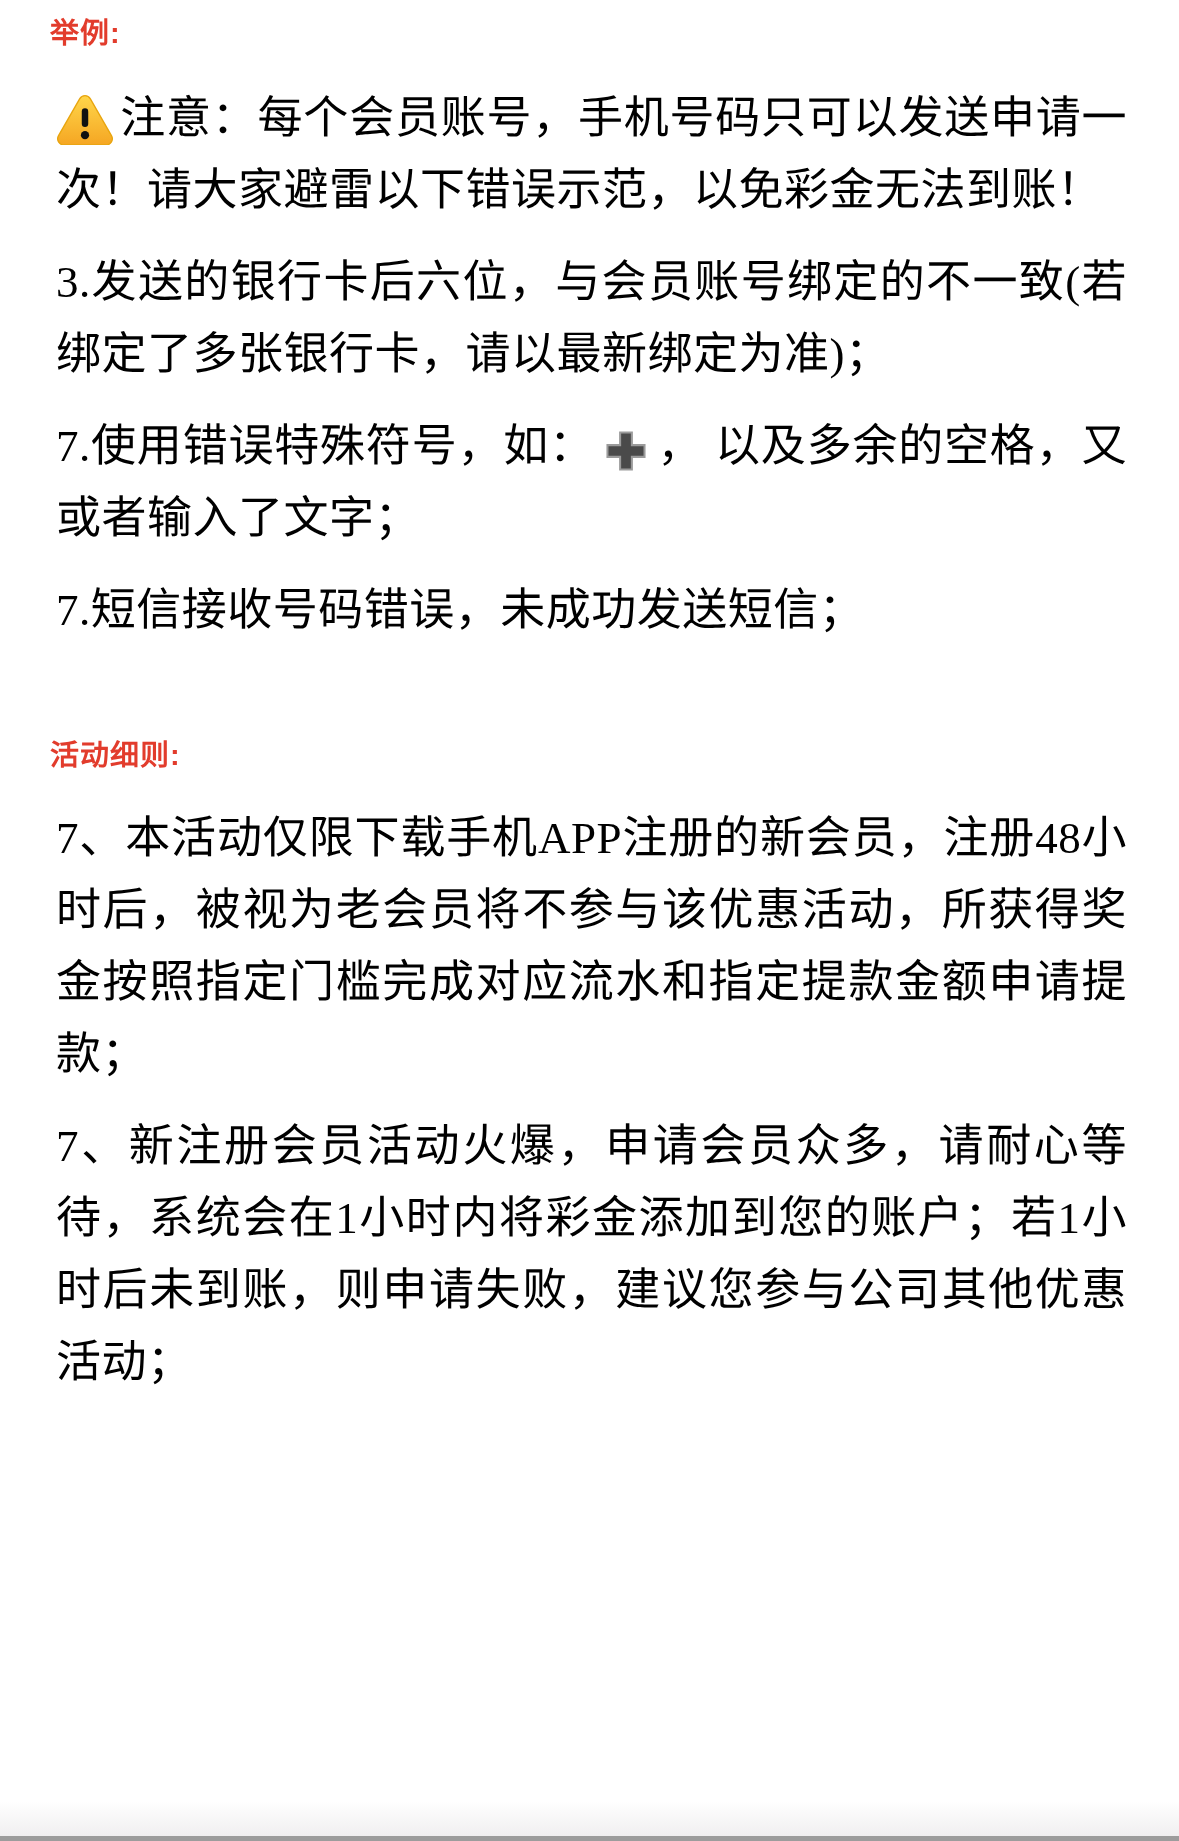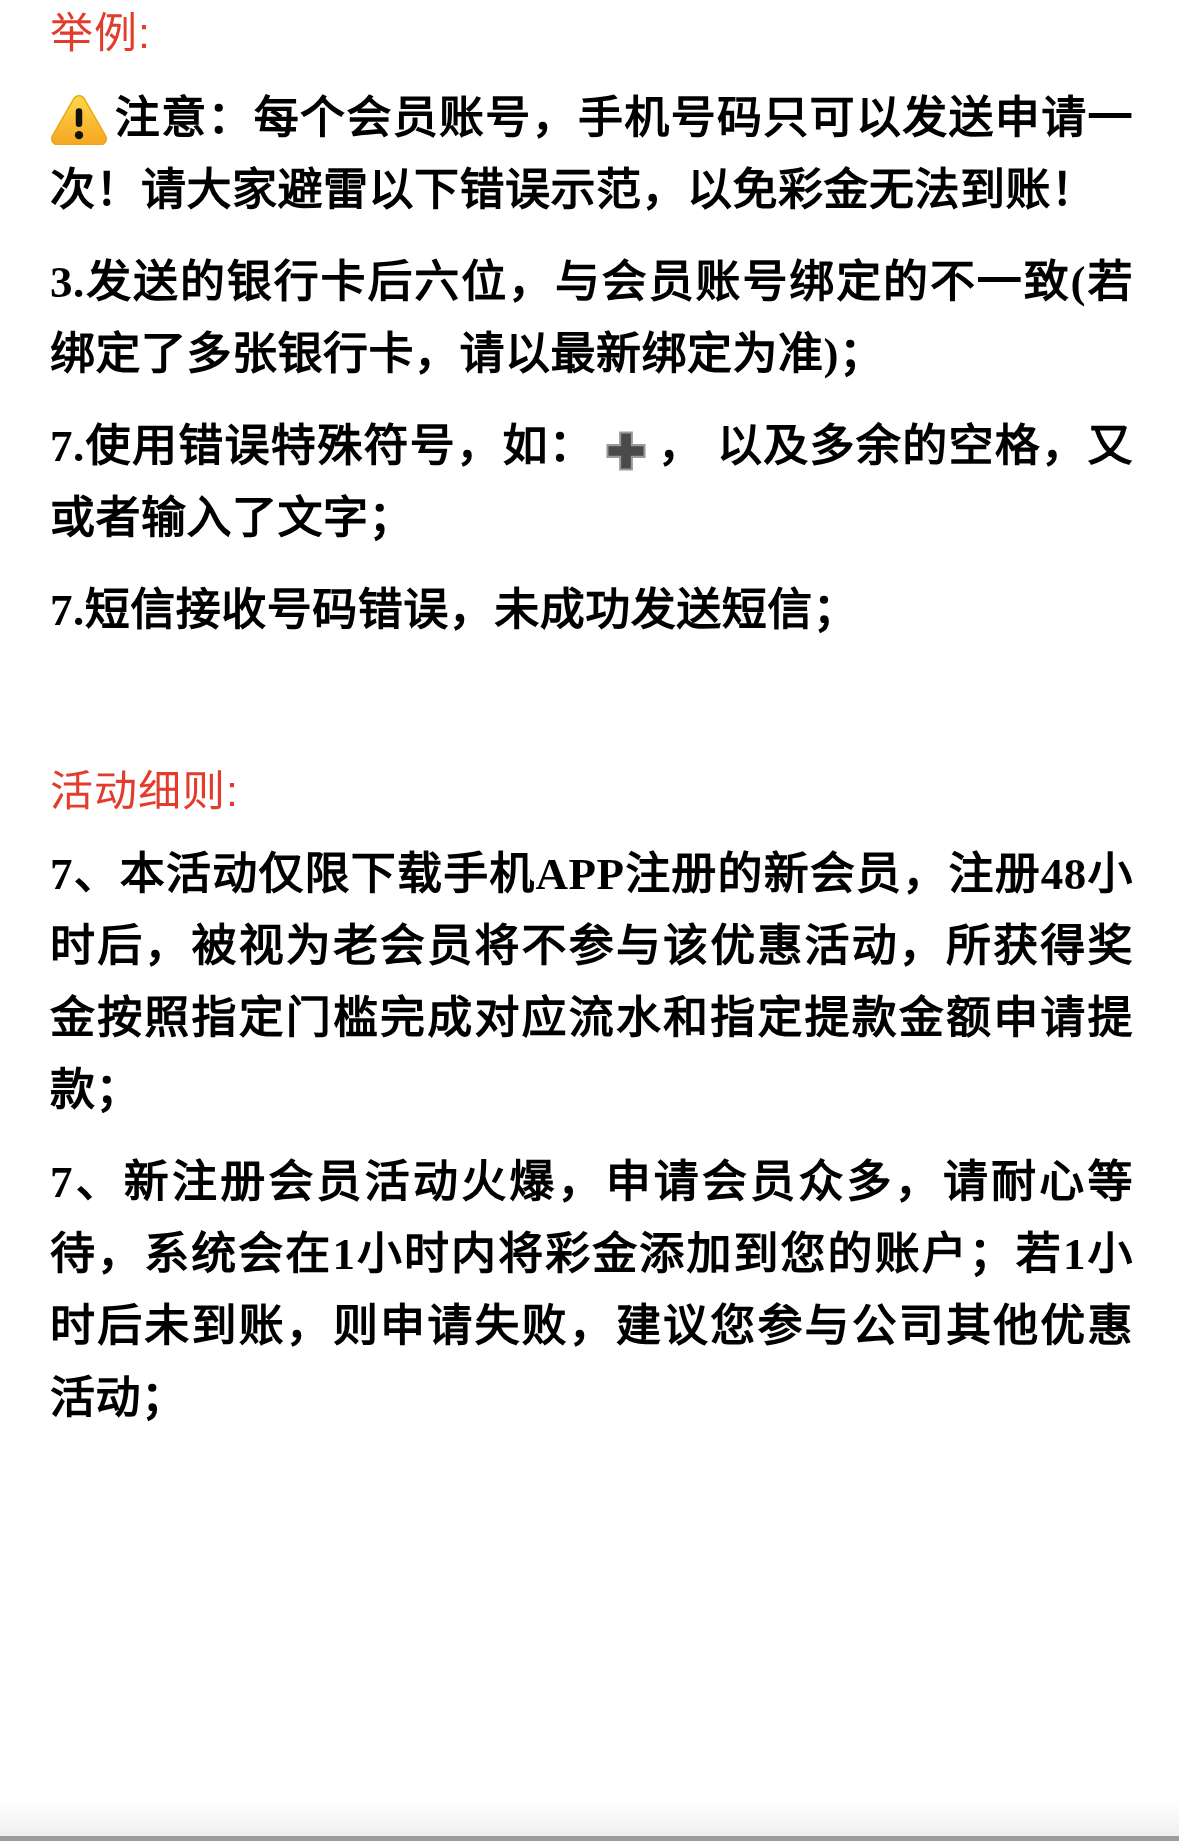"举例:" h1.section-heading, h2.section-heading { font-size: 43px -> 29px; font-weight: 400 -> 700 }
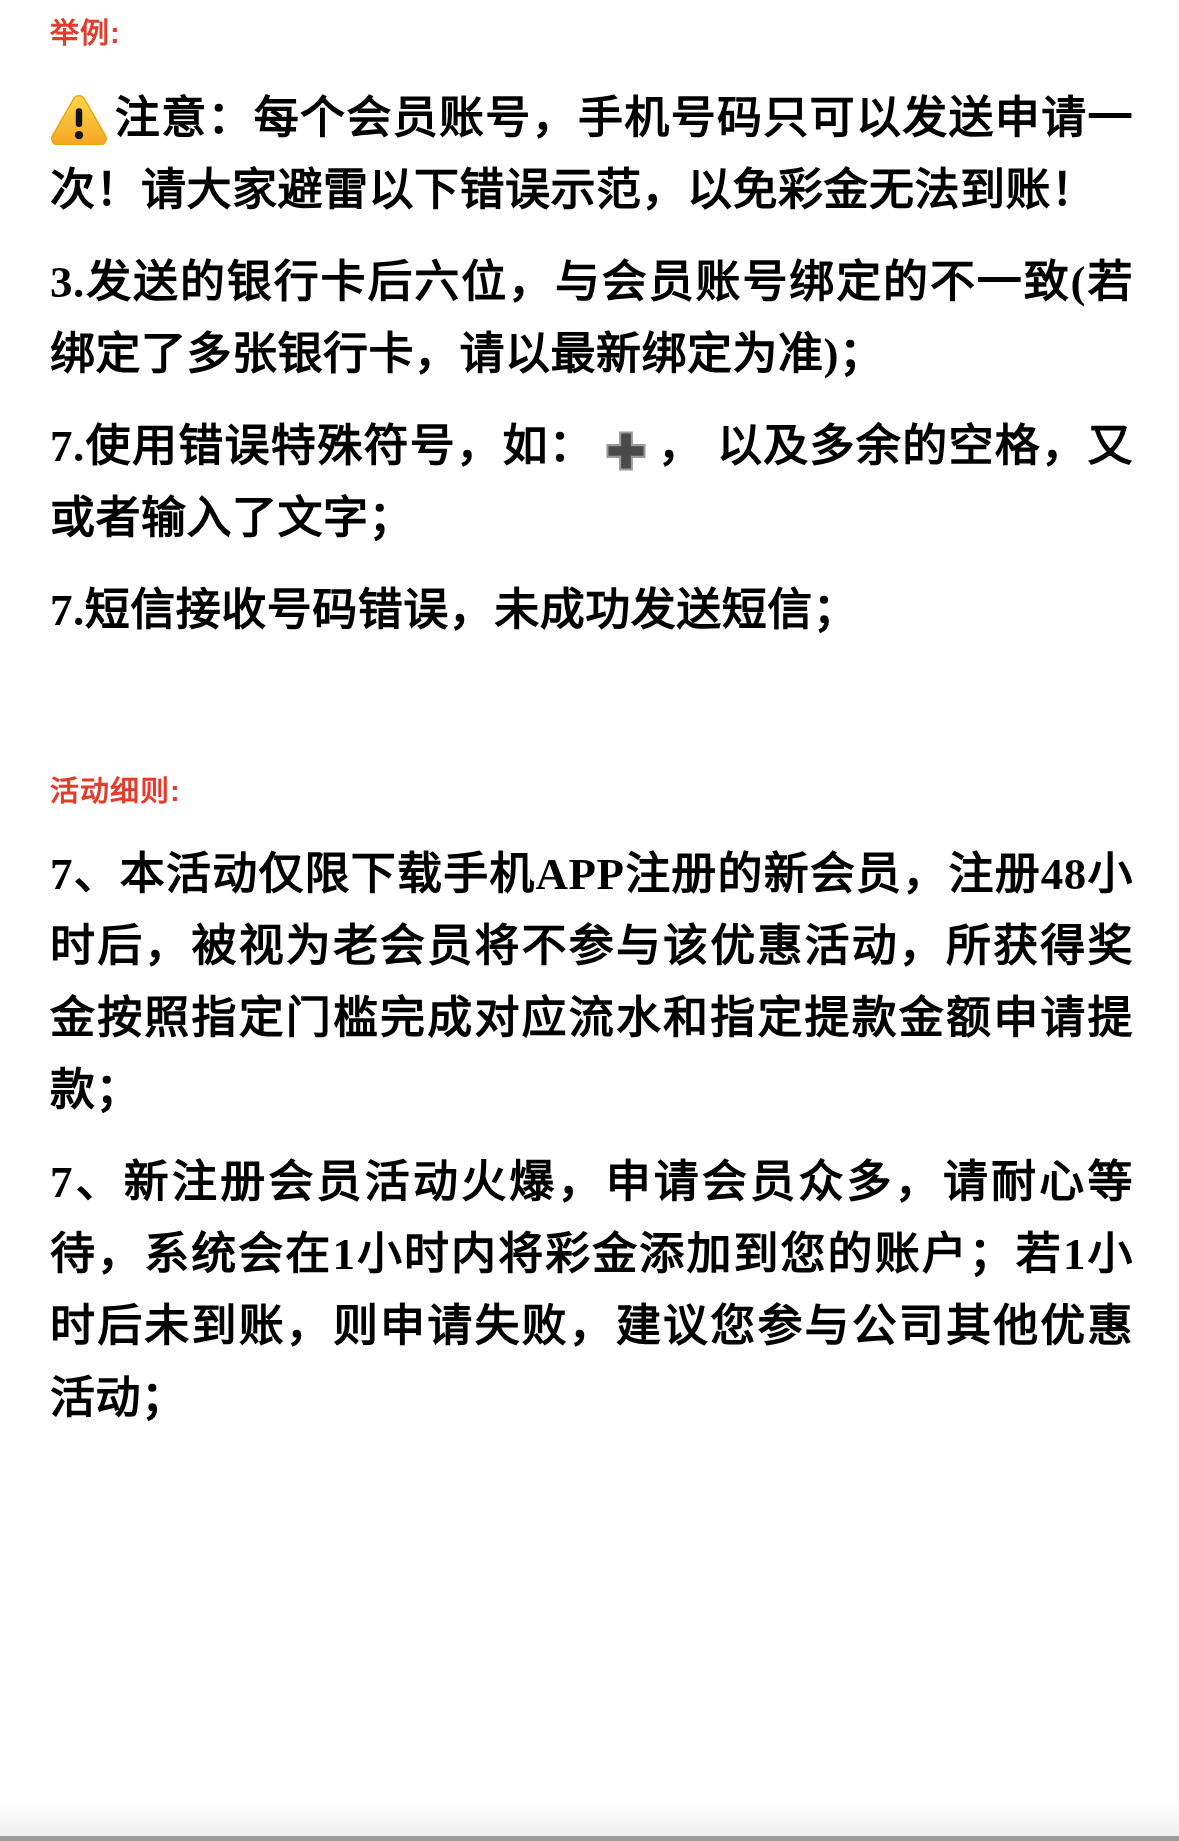"注意：每个会员账号，手机号码只可以发送申请一次！请大家避雷以下错误示范，以免彩金" p.body-text { font-weight: bold -> none; margin: 20px 0 -> 20px 6px }
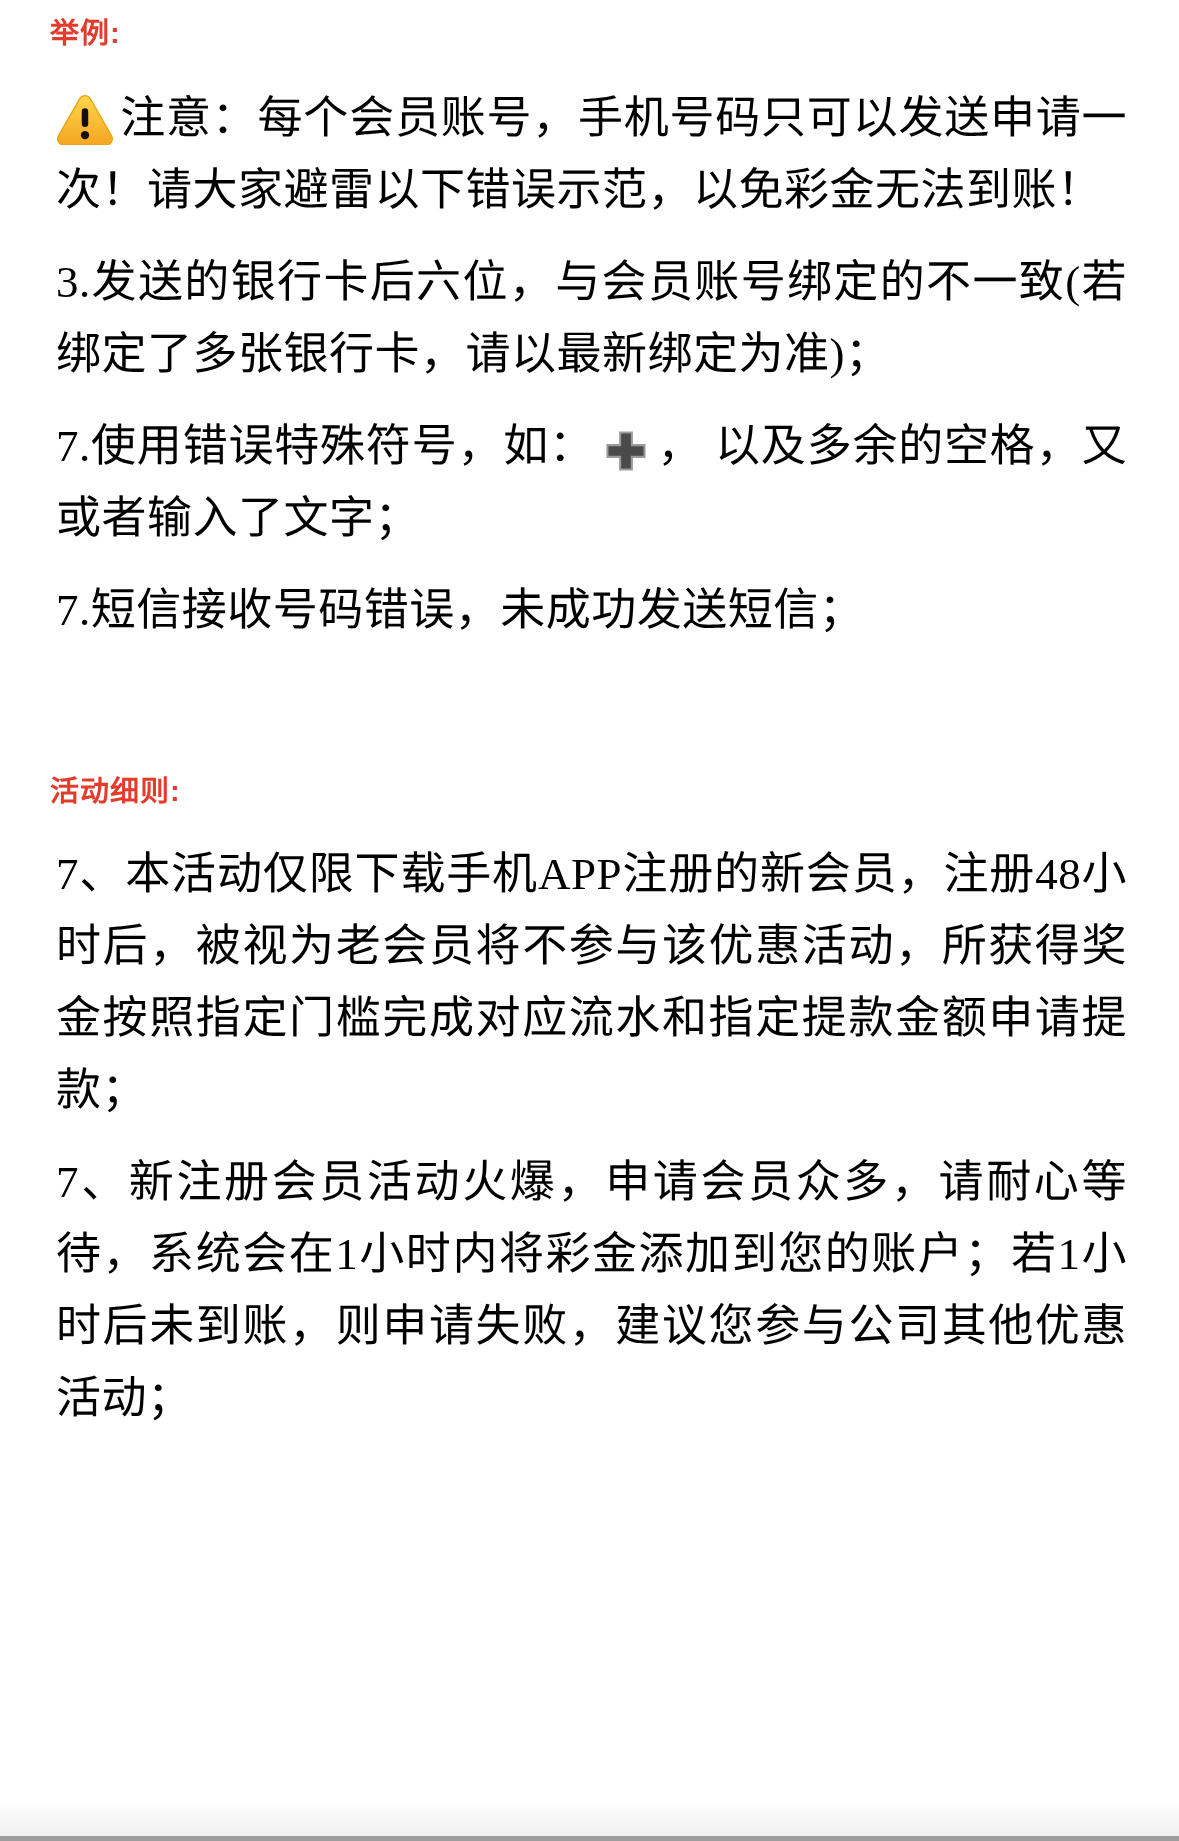"活动细则:" h2.section-heading { margin-top: 118px -> 82px }
